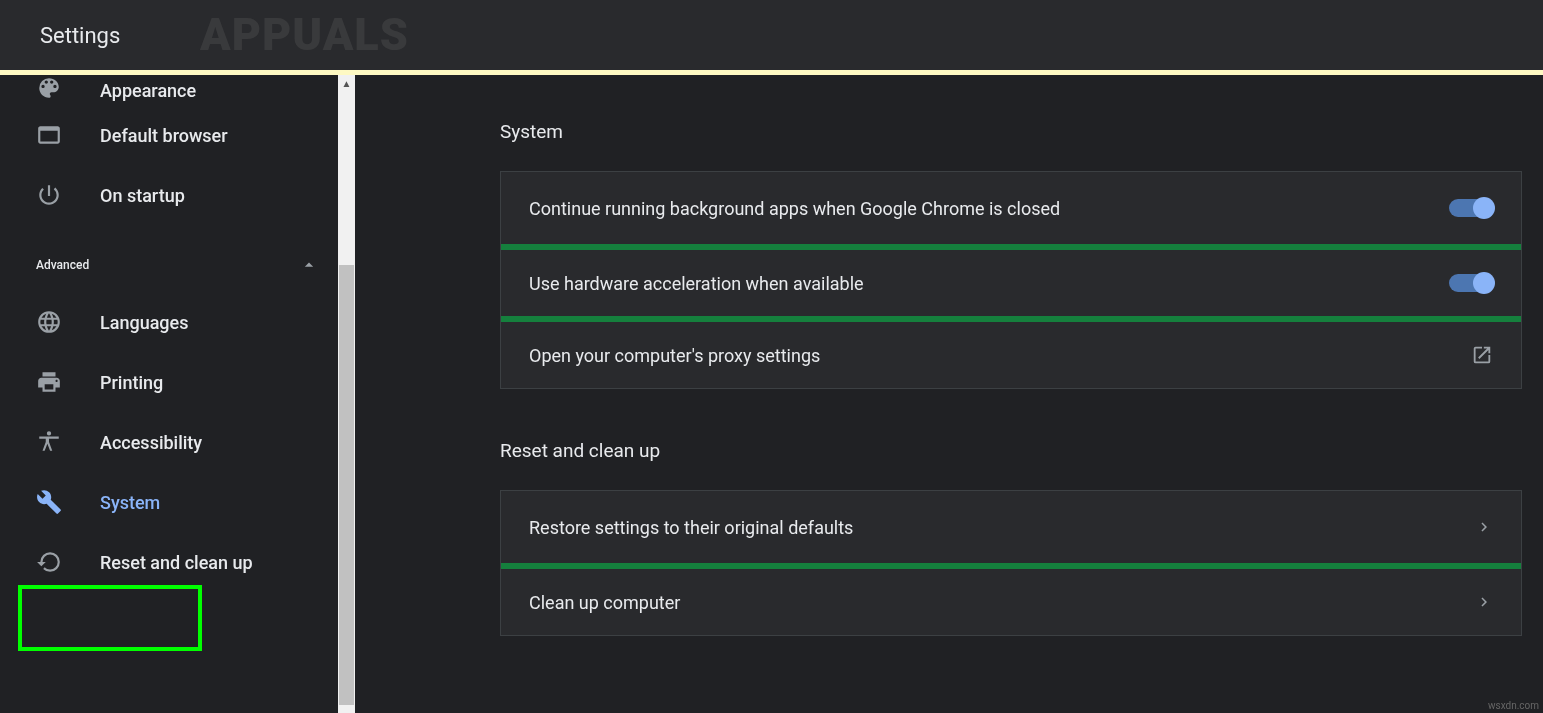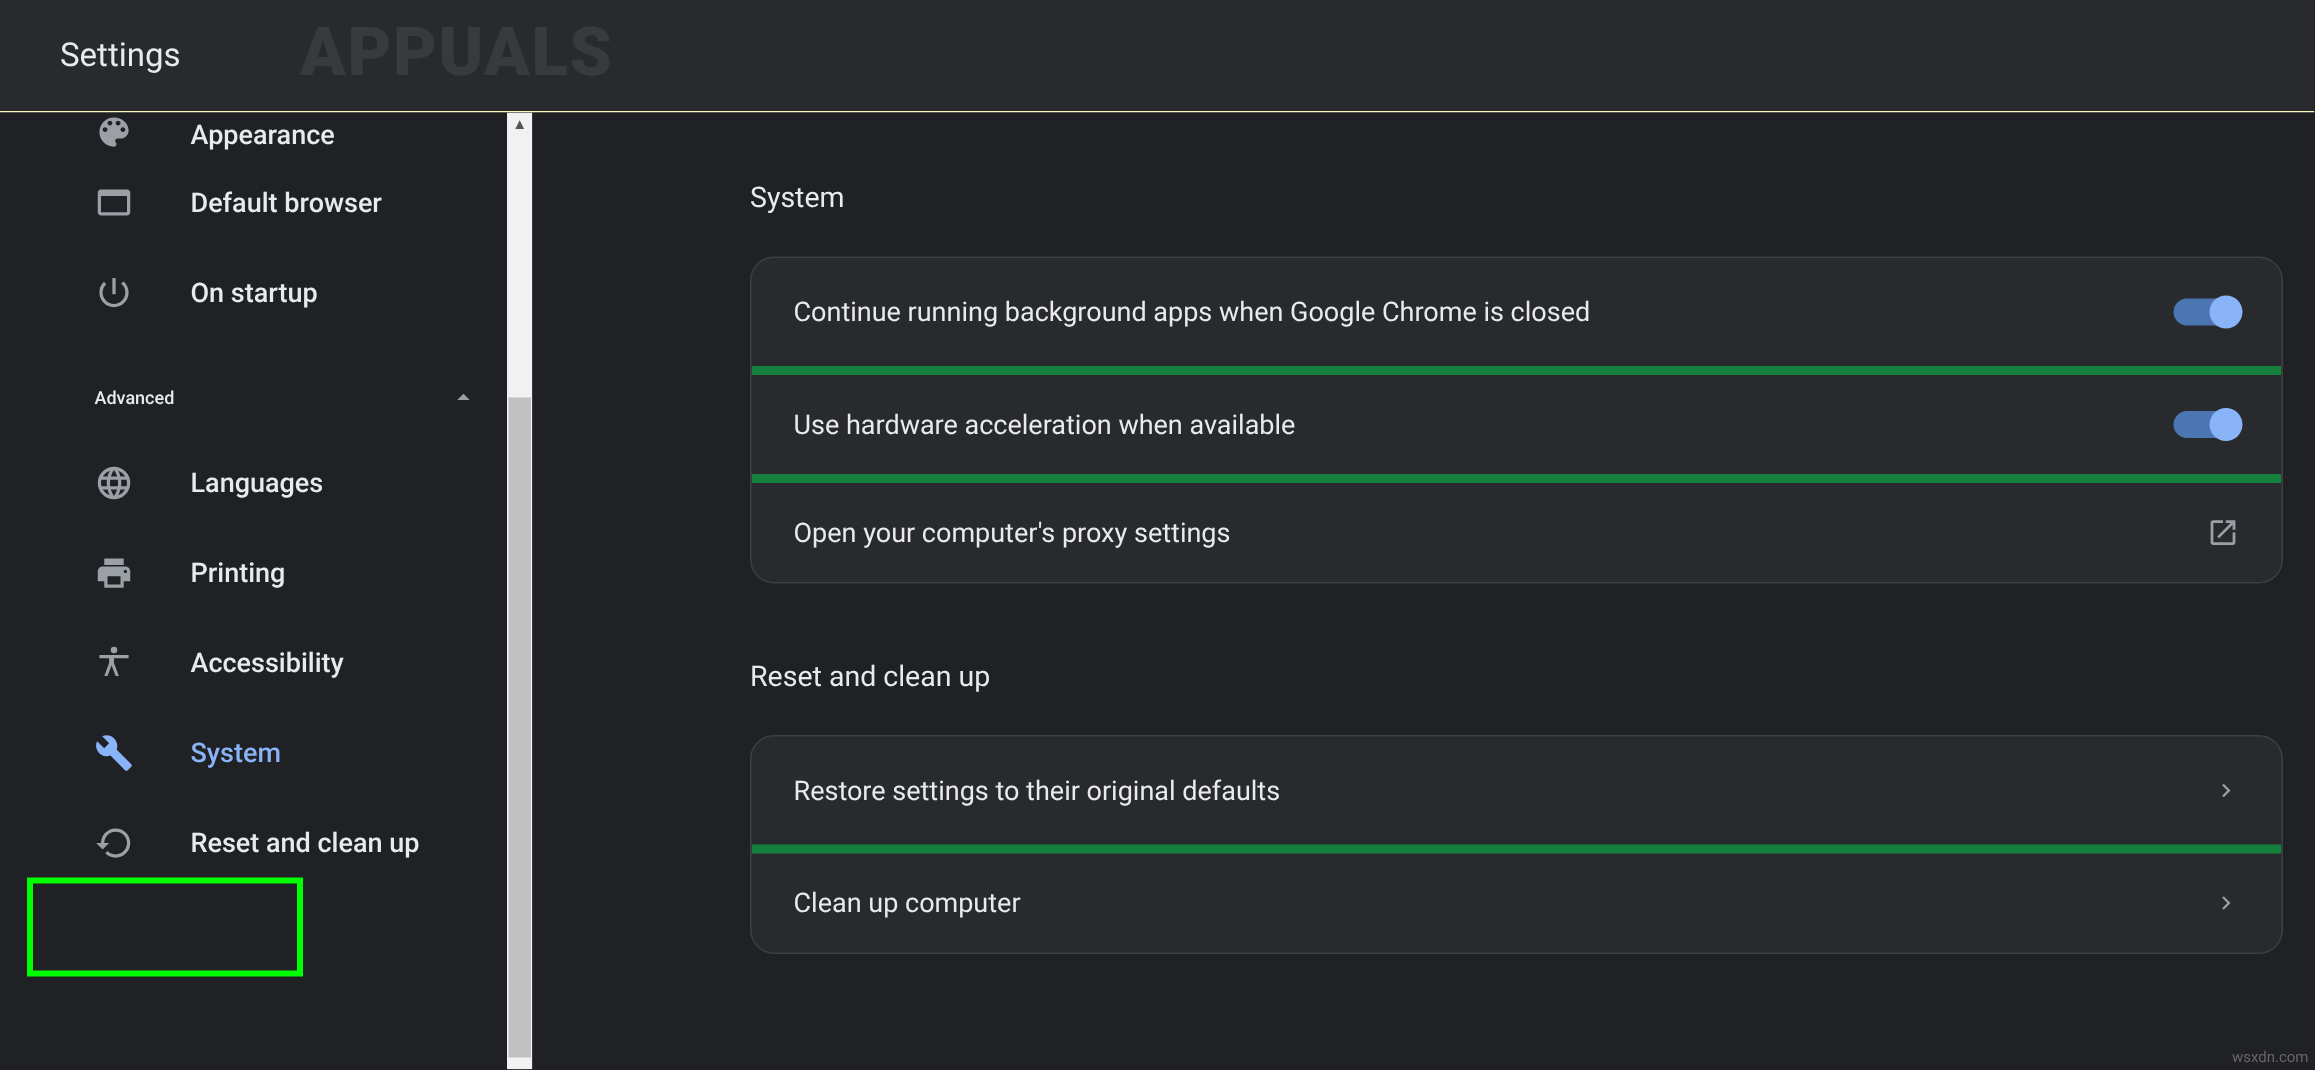"Settings" .header { border-bottom: 1px solid #fef9c3 -> 5px solid #fef9c3 }
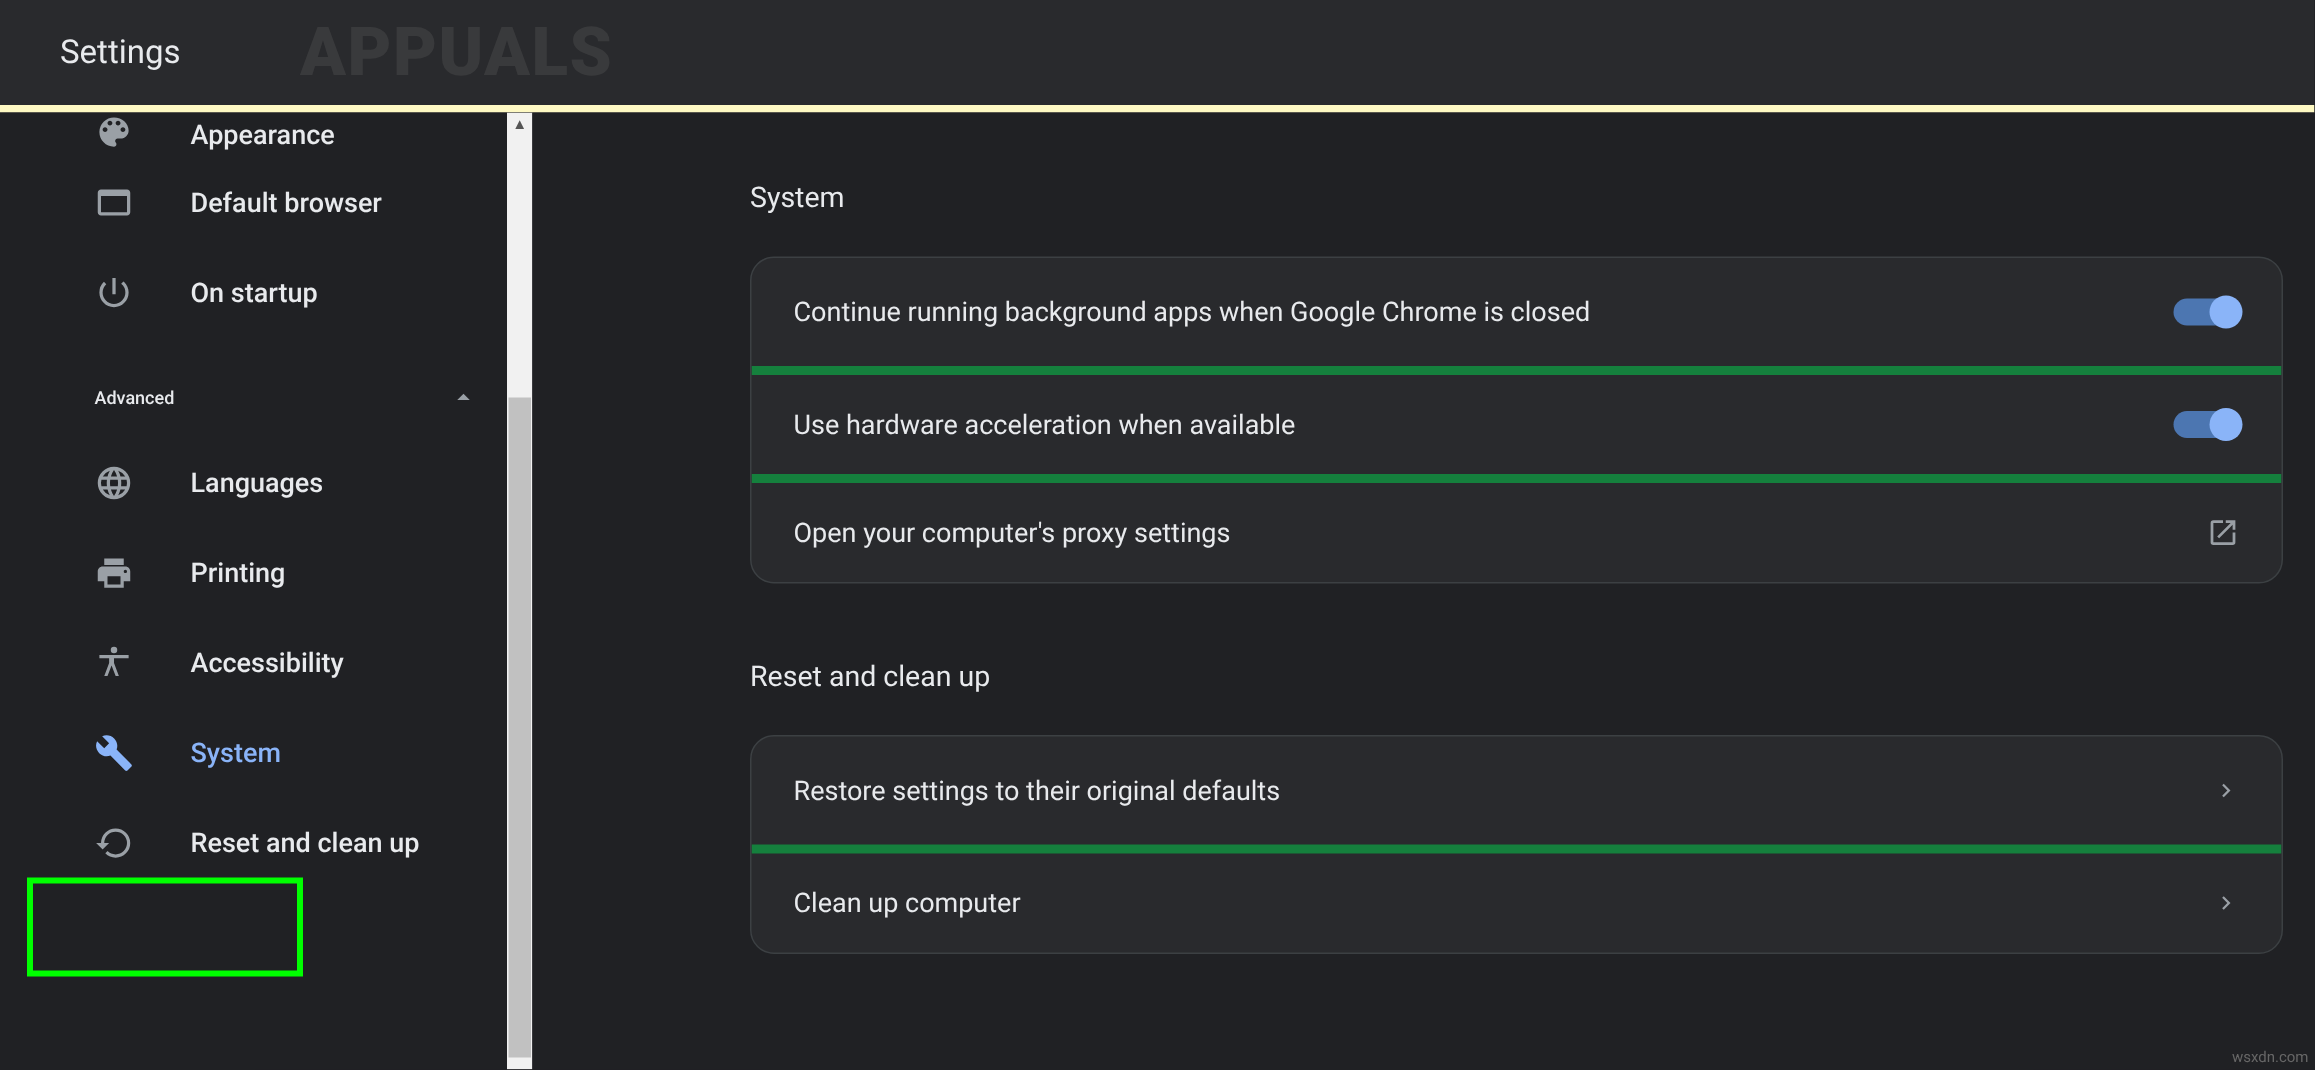"Appearance" .sidebar { padding-left: 27px -> none }
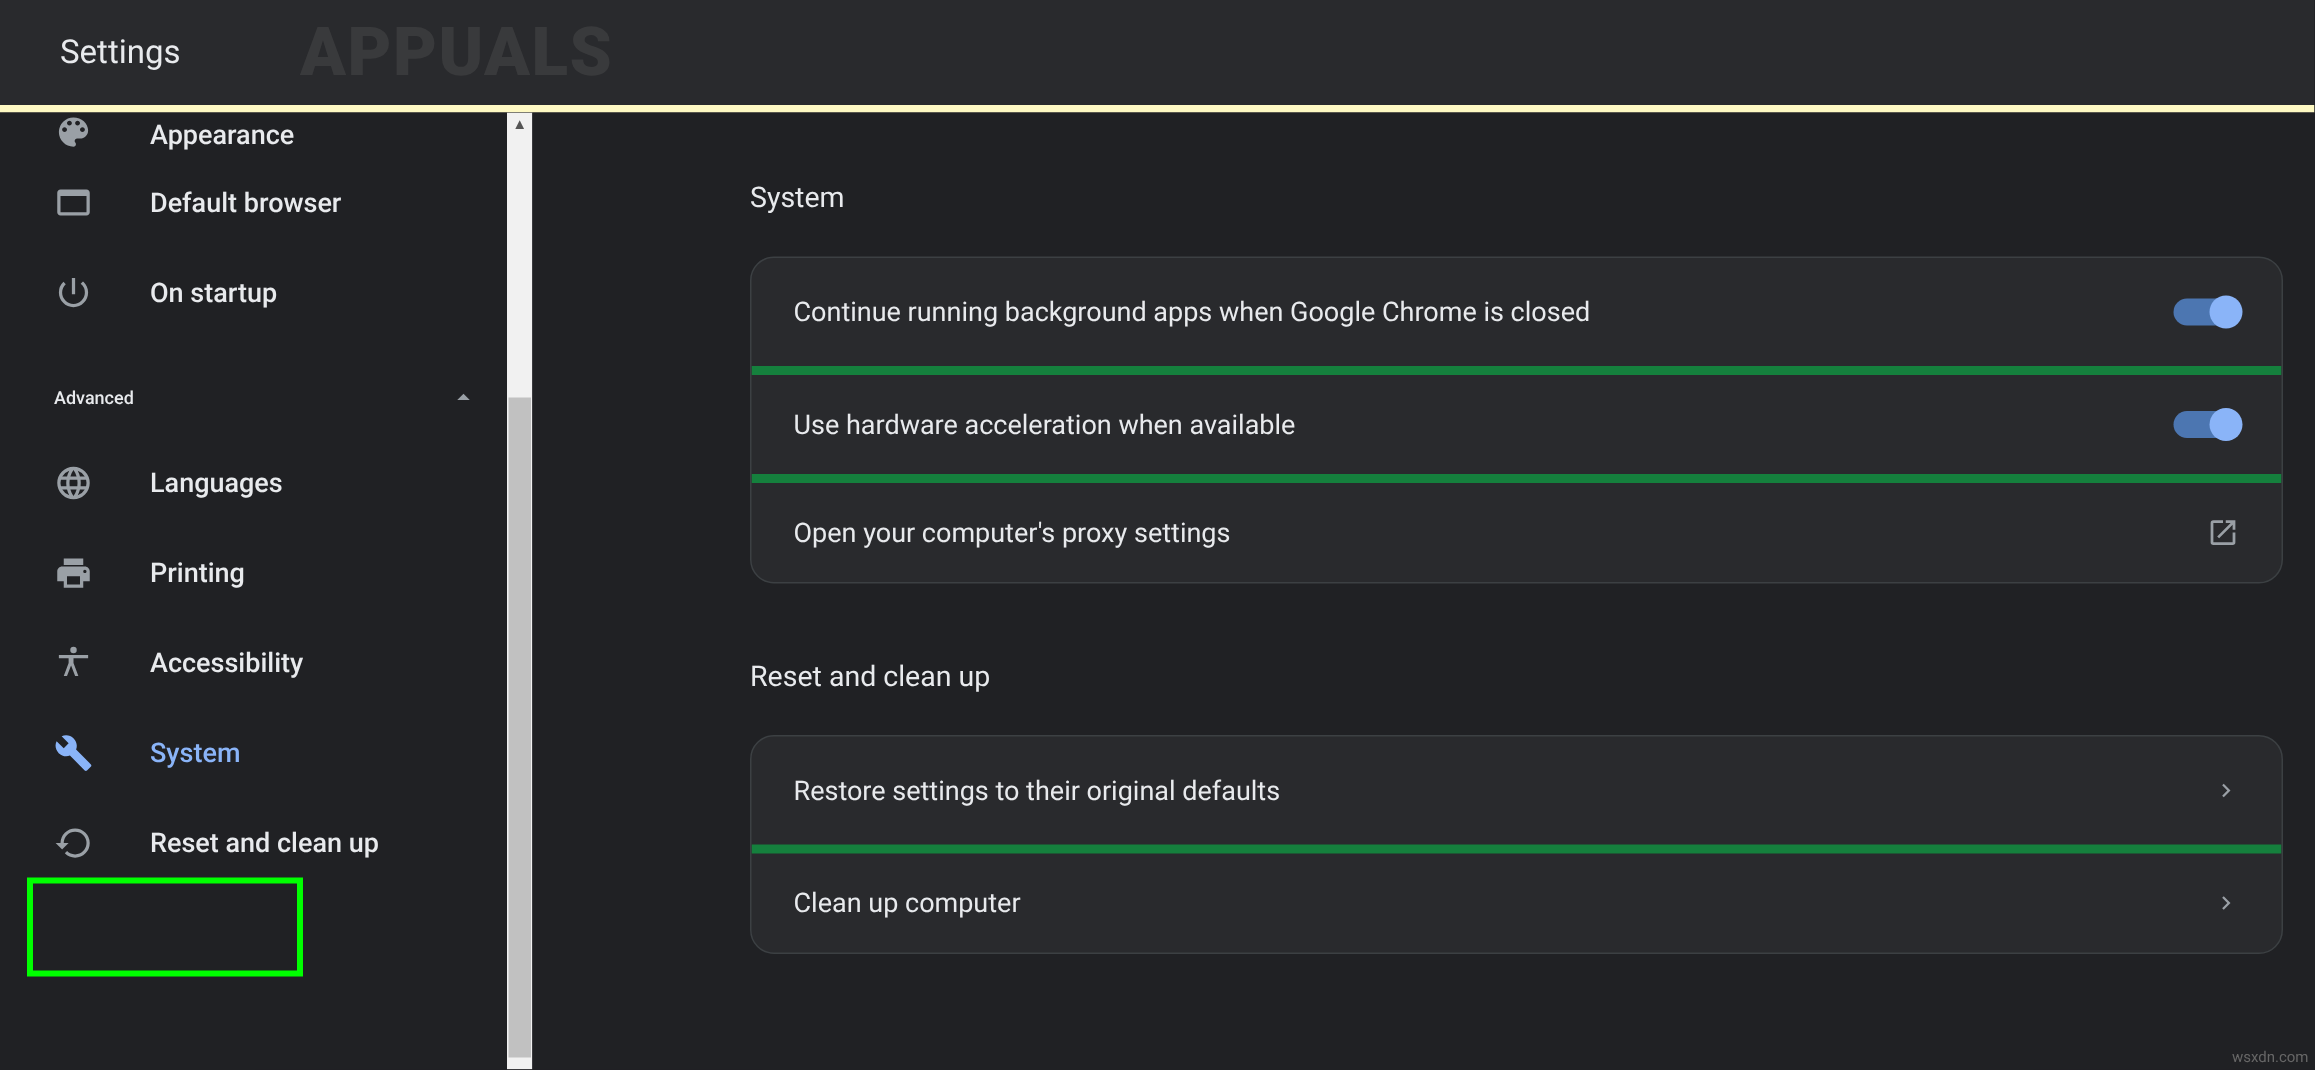"Continue running background apps when" .card { border-radius: 16px -> 0 }
